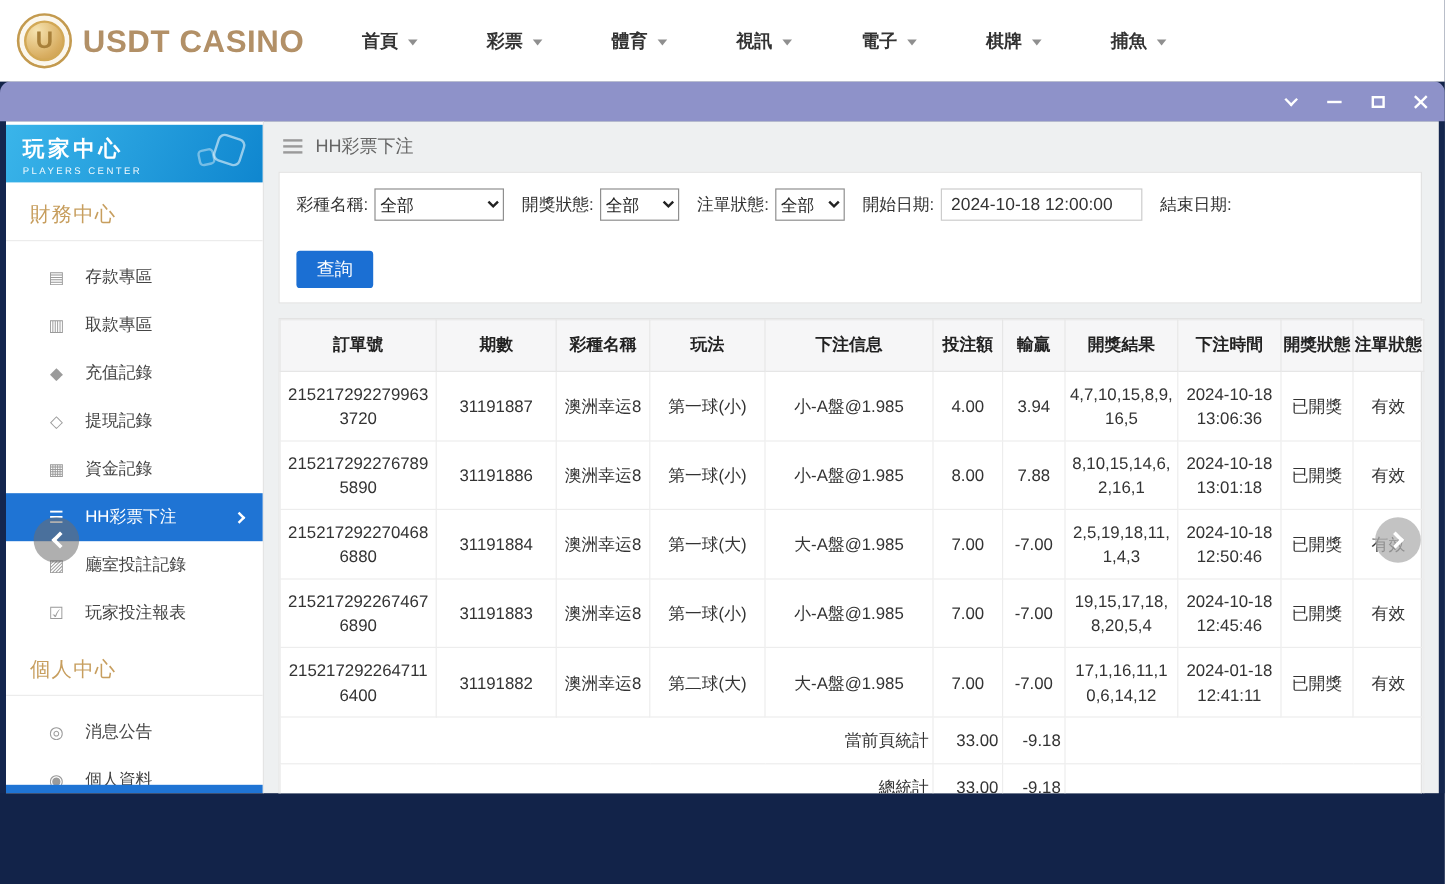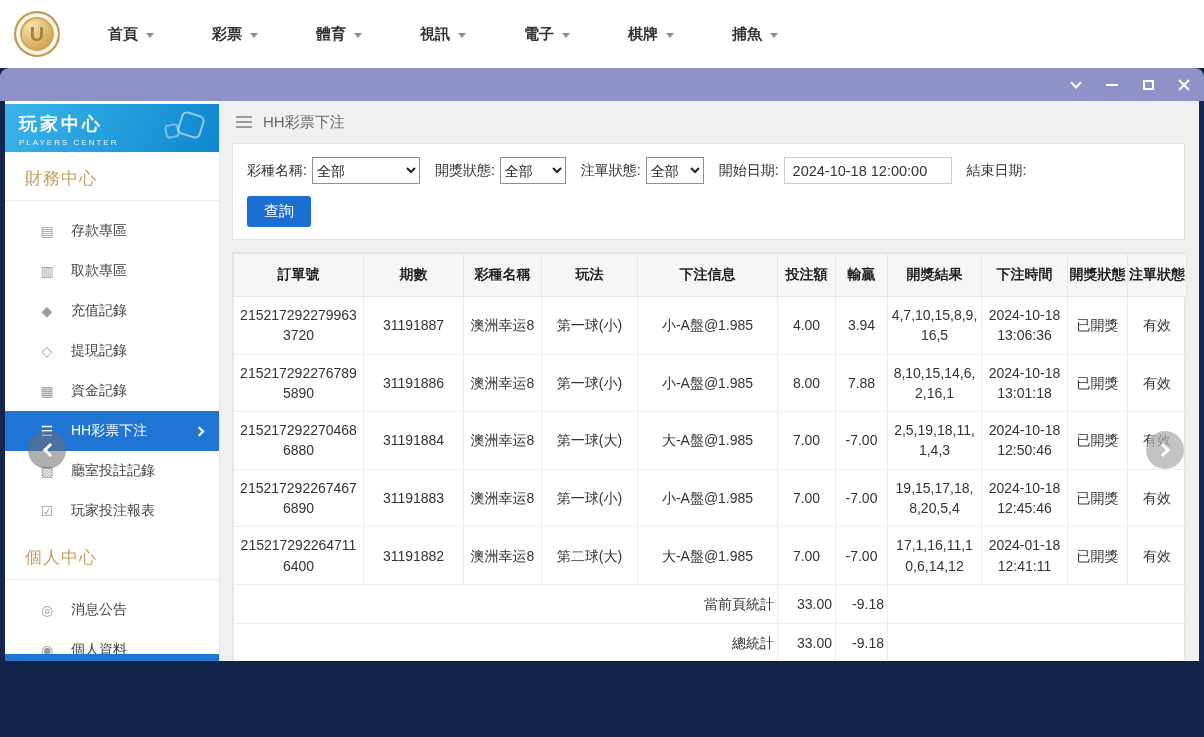"USDT CASINO" span.logo-text { html: none -> <span>USDT CASINO</span> }
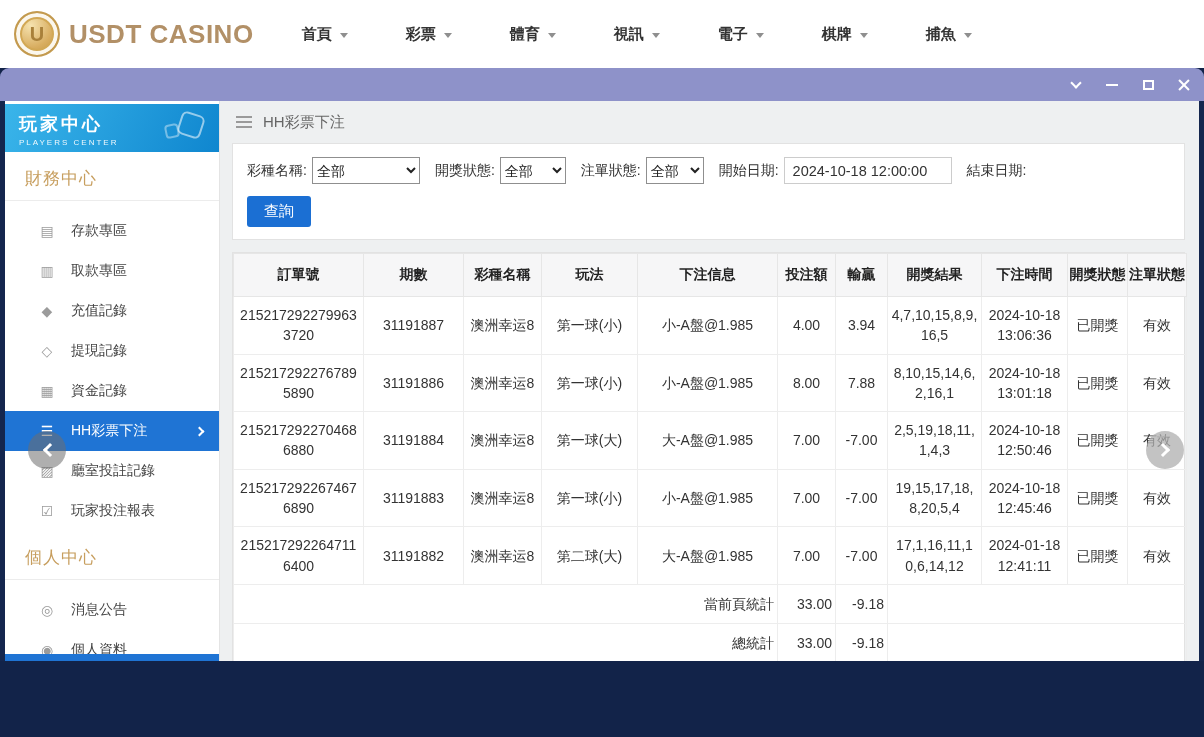"查詢" .btn-search { margin-top: 12px -> 25px }
